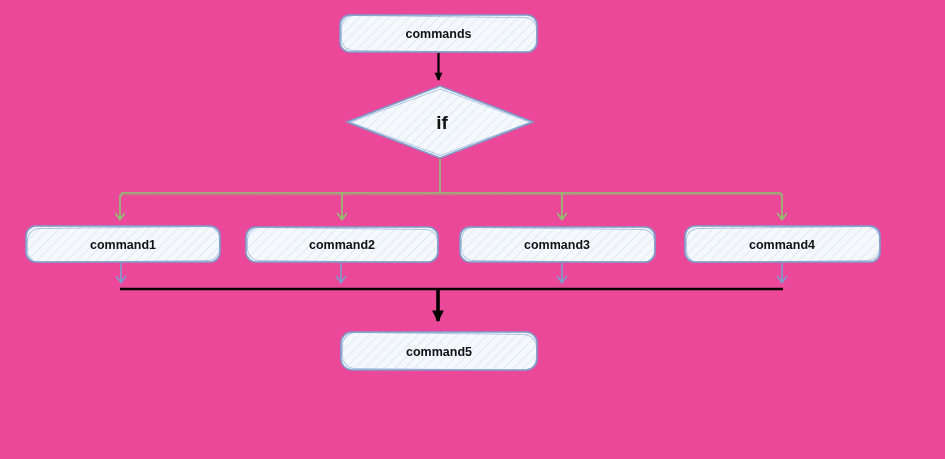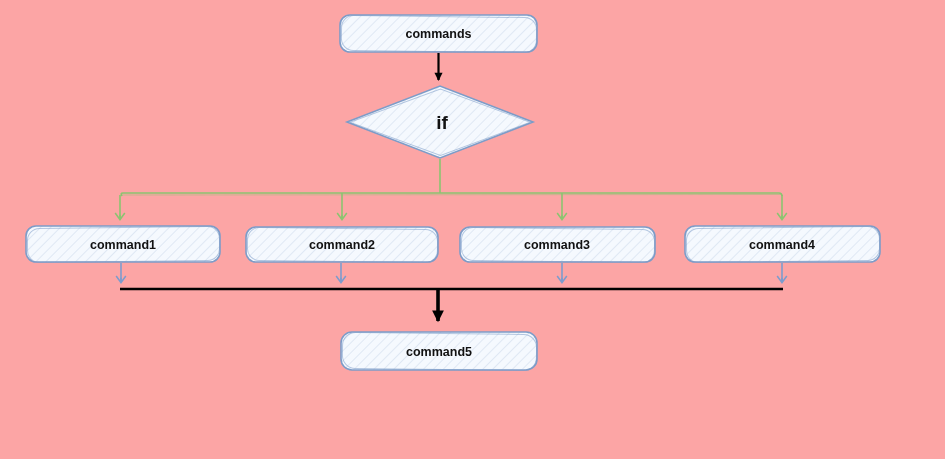"commands" .canvas { background: #fca5a5 -> #ec4899 }
